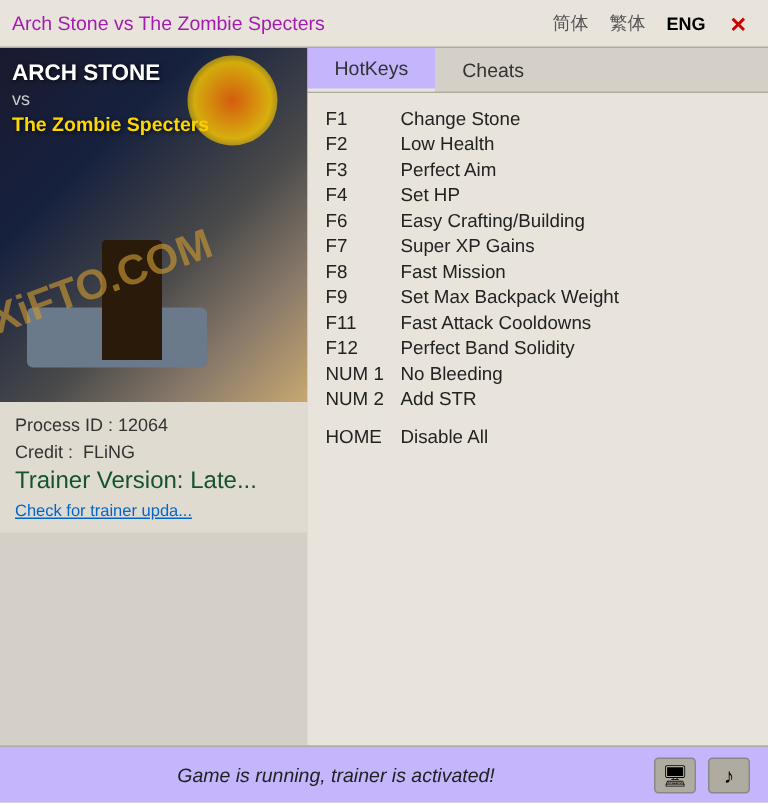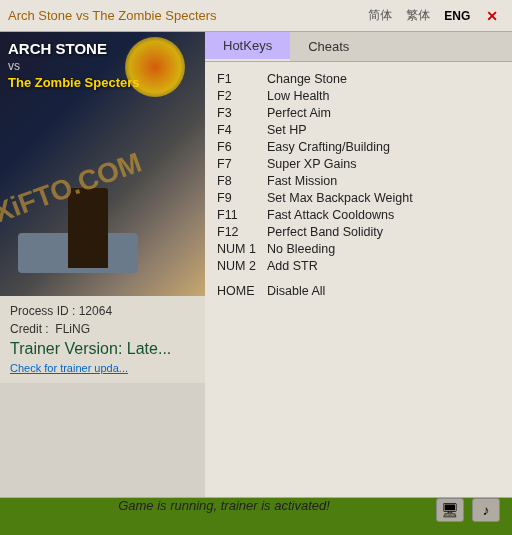"Arch Stone vs The Zombie" .title-bar-text { color: #a16207 -> #a21caf }
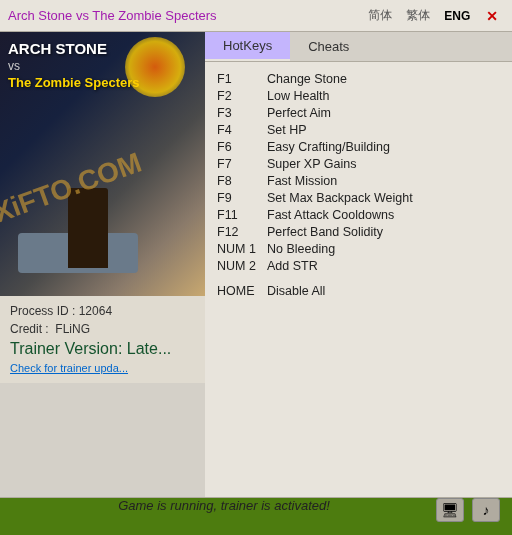"ARCH STONE" .game-image { height: 264px -> 236px }
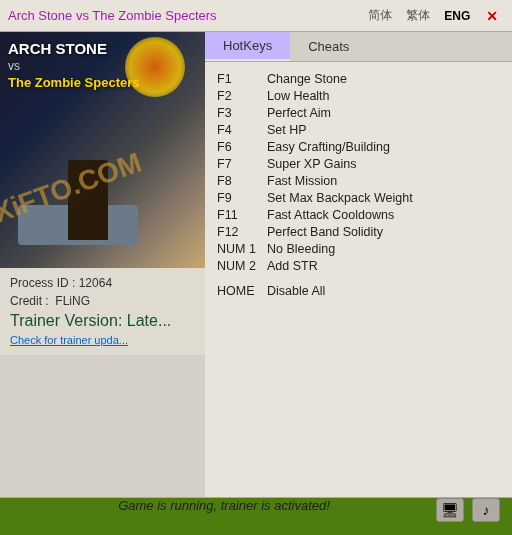"Game is running, trainer is" .status-bar { align-items: flex-start -> center; background: #4d7c0f -> #c4b5fd }
